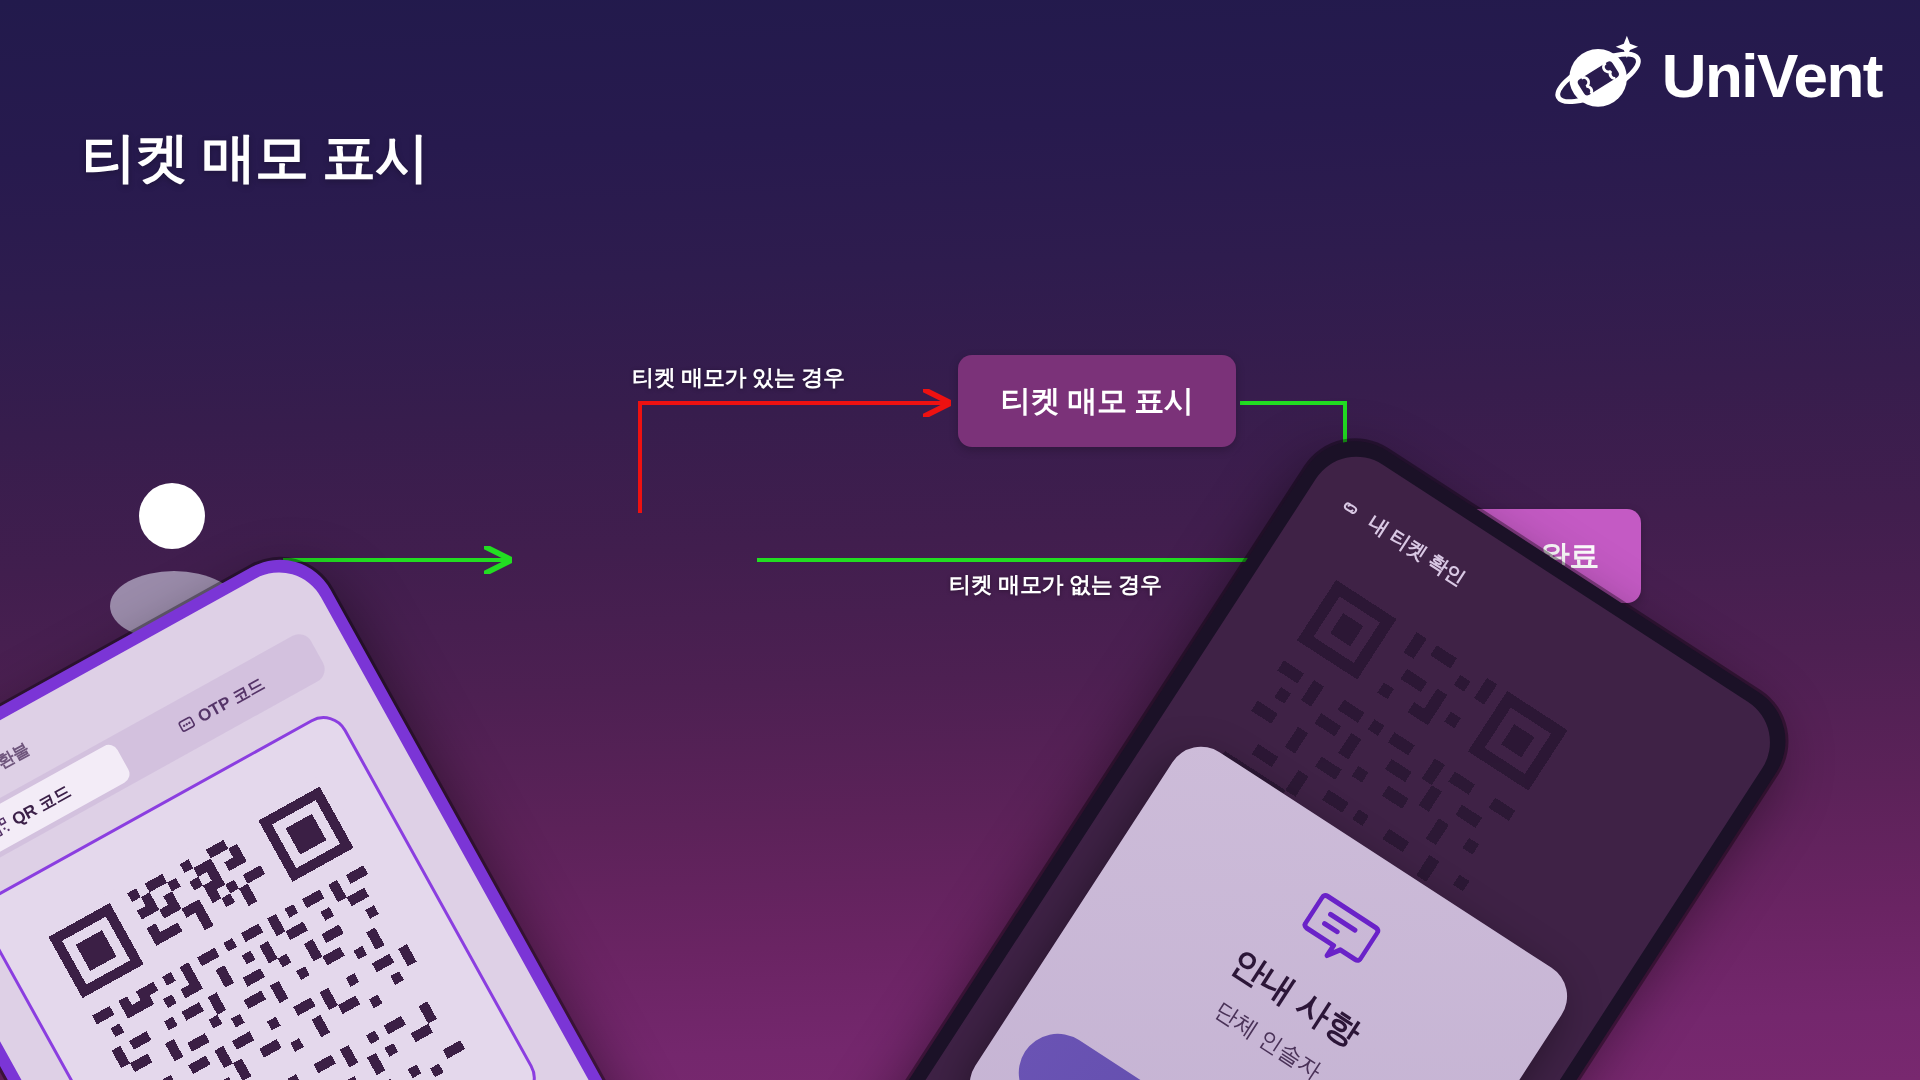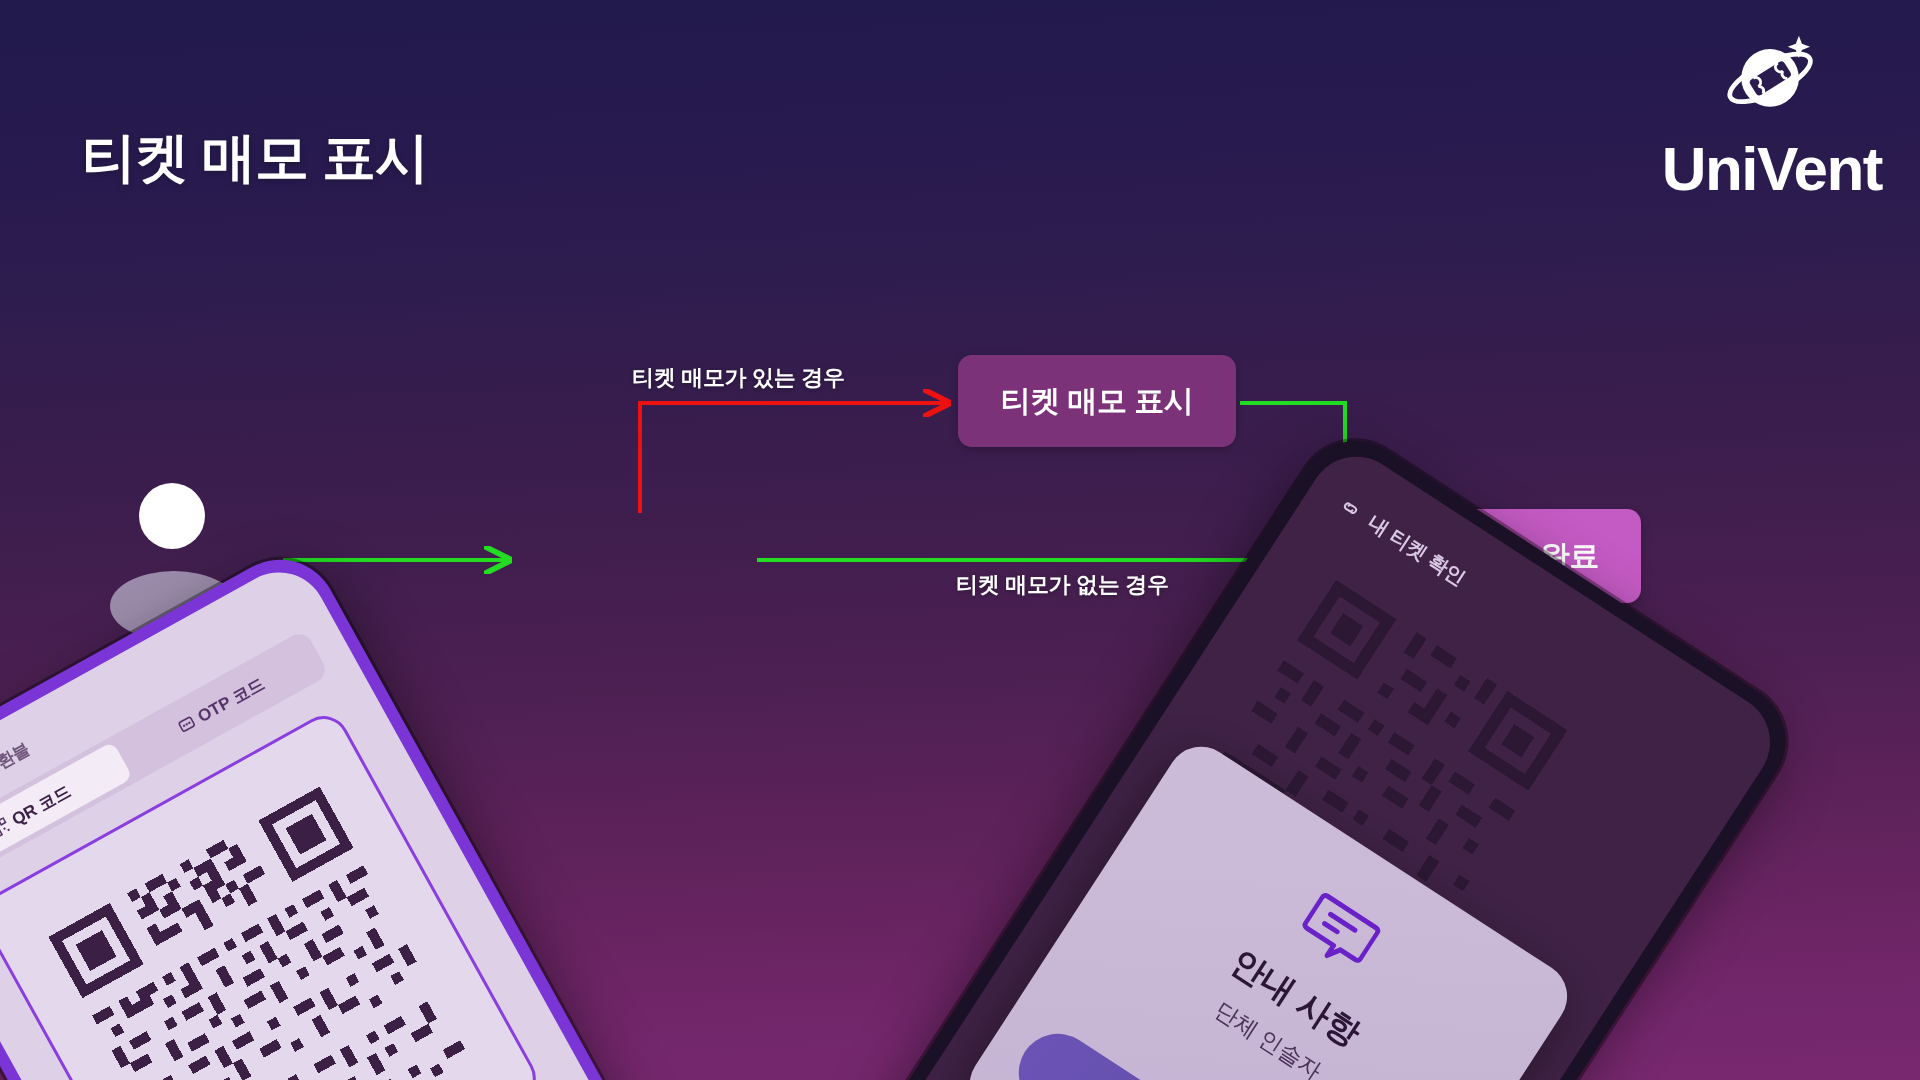"UniVent" #logo { flex-direction: column -> none }
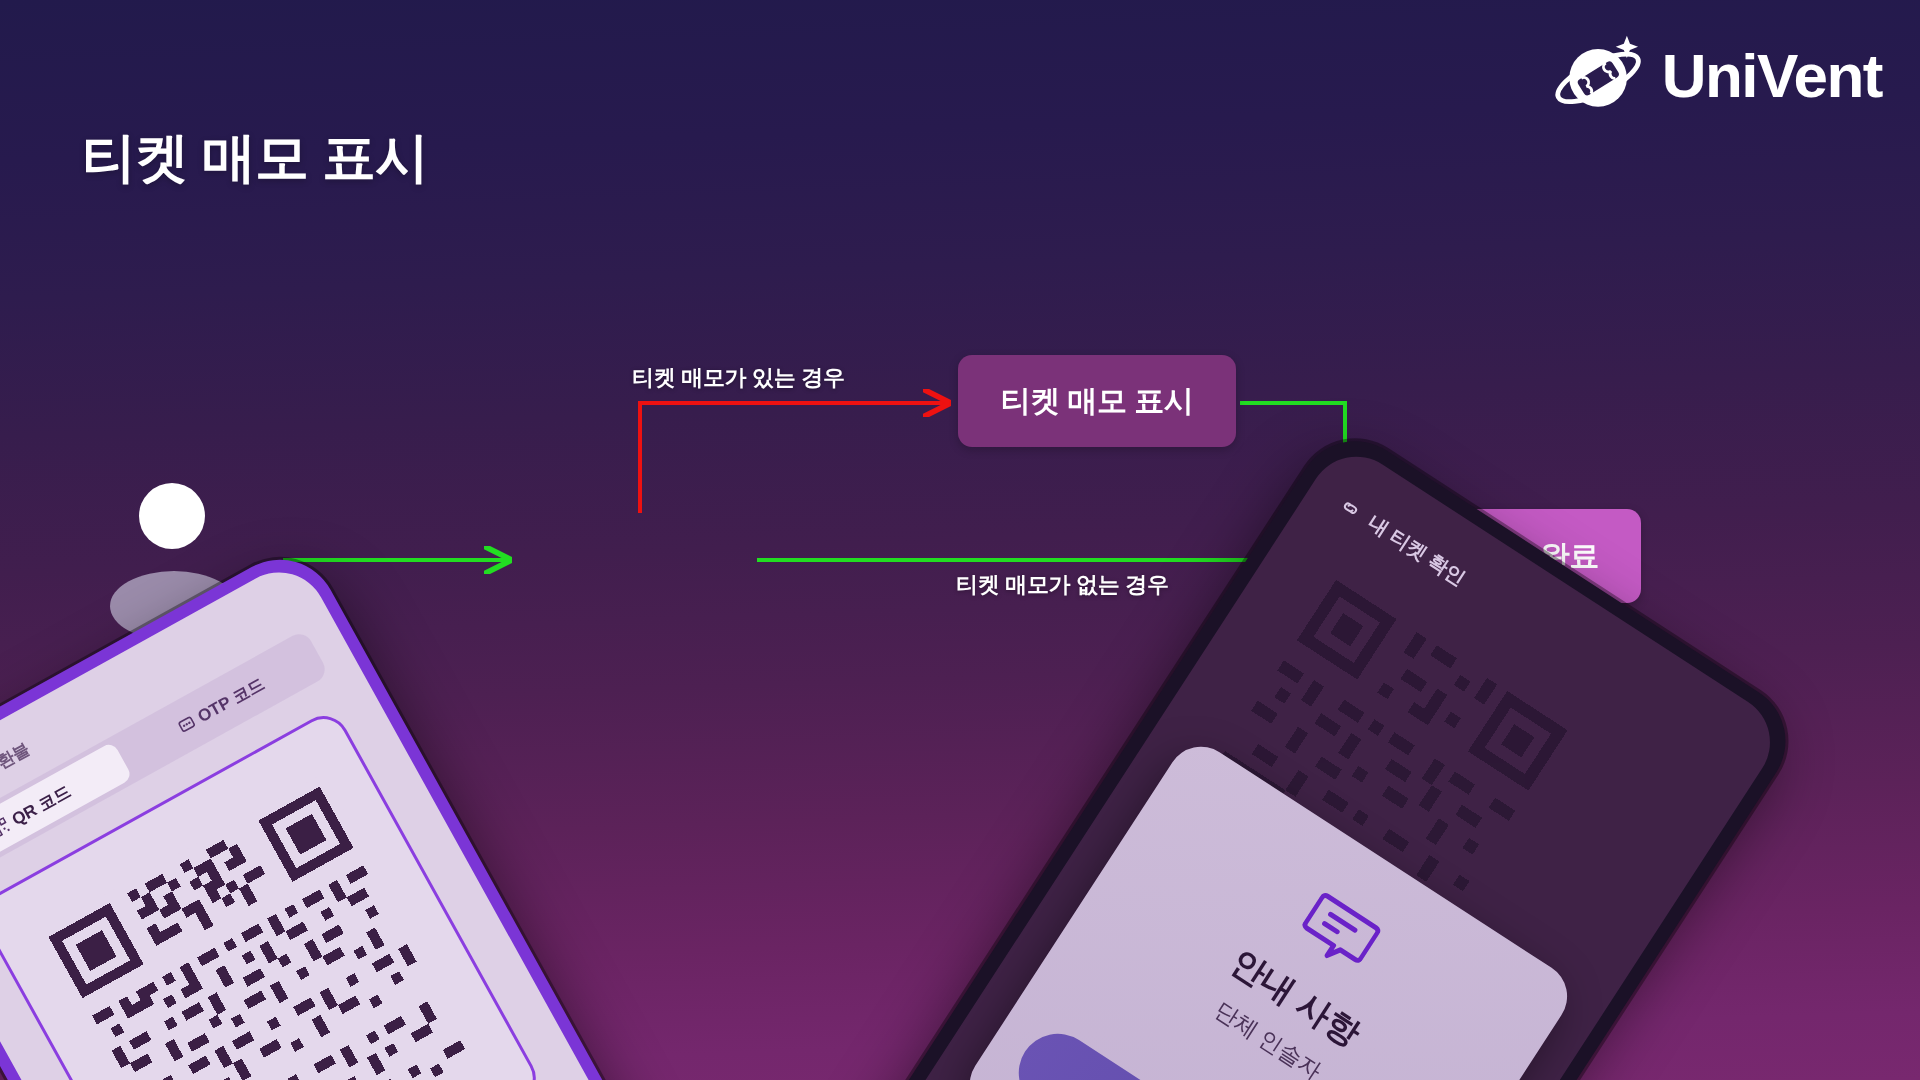"티켓 매모가 없는 경우" #label-no-memo { margin-left: 7px -> none }
